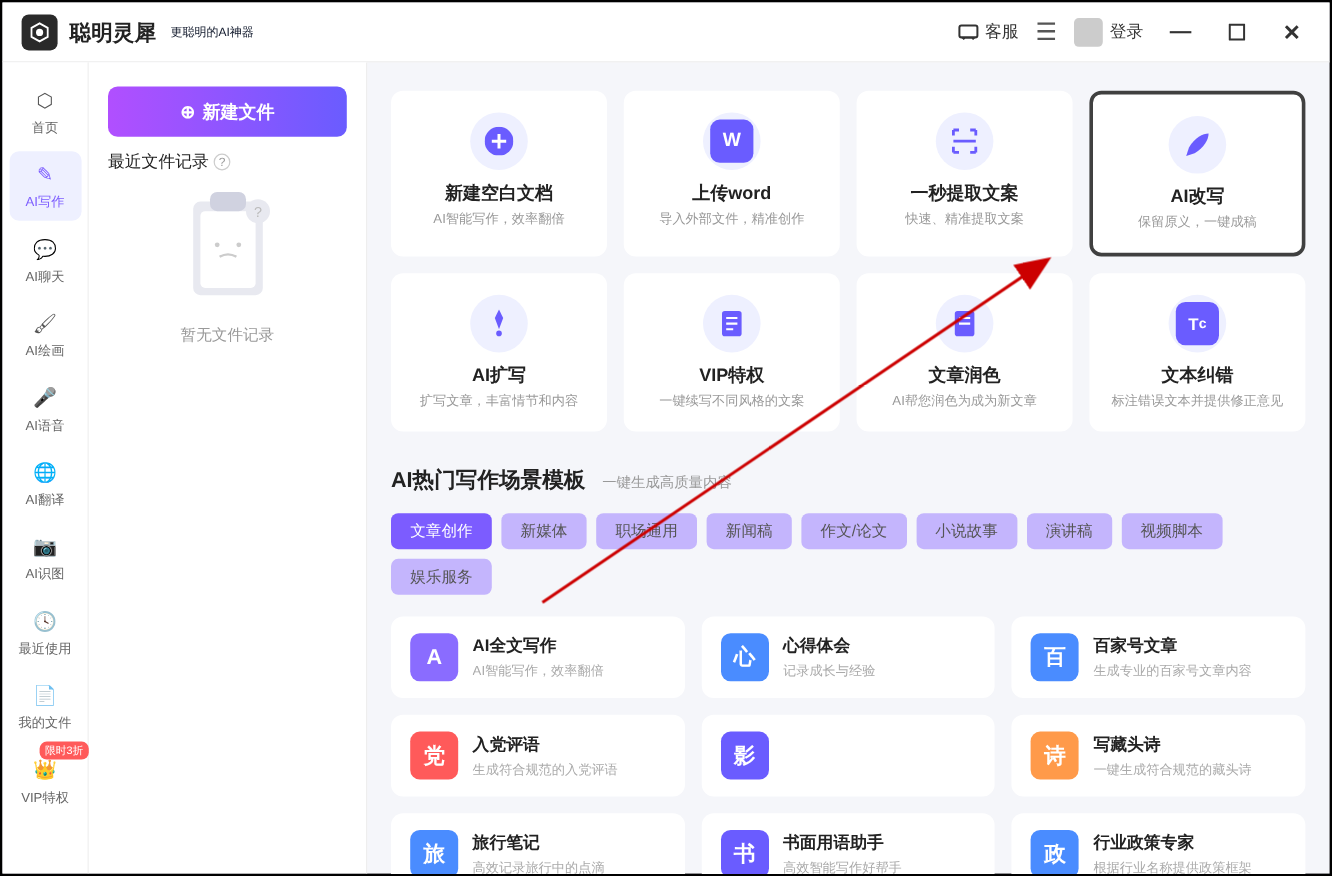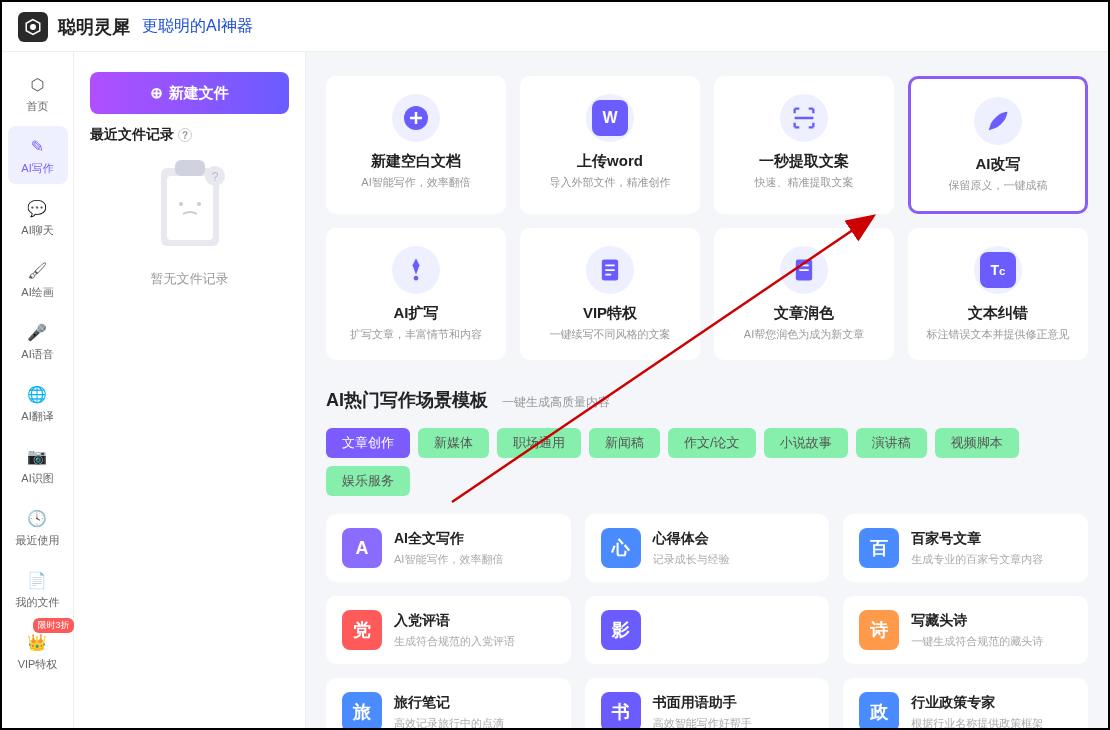"更聪明的AI神器" .tagline { color: #1d4ed8 -> #0f172a; font-size: 16px -> 10px }
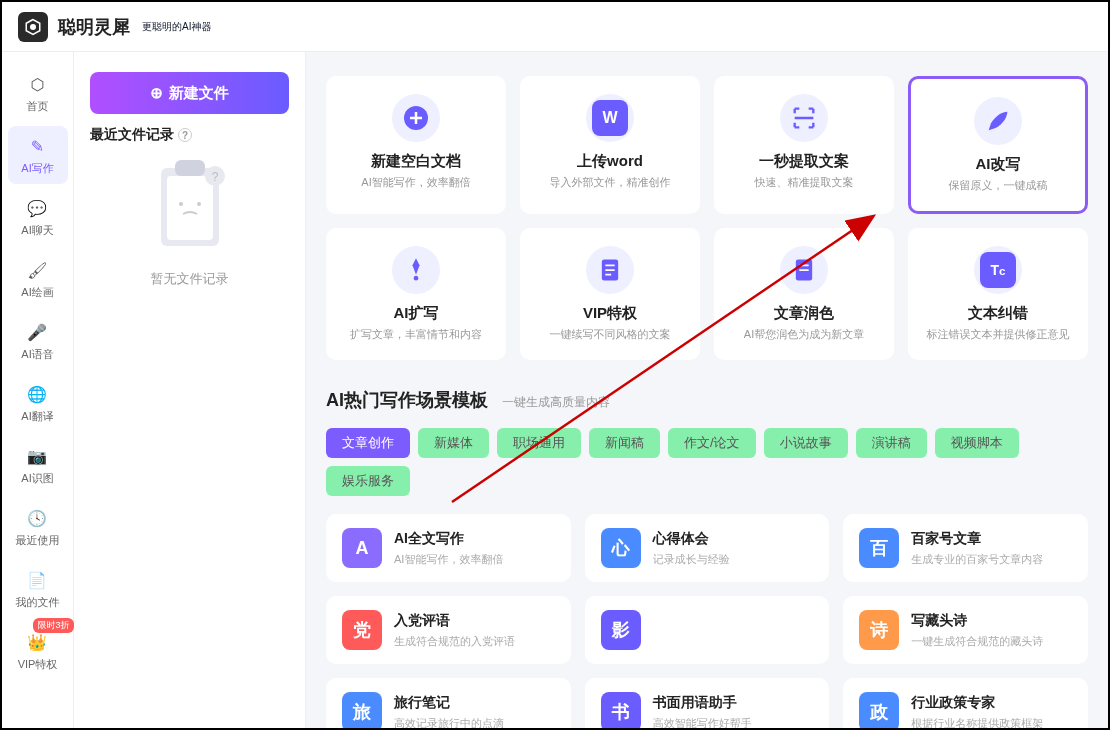"客服" div.header-right { html: none -> <div> <div> <svg> <rect></rect> <path></path> </svg> <span>客服</span> </div> <div>☰</div> <div> <div></div> <span>登录</span> </div> <div>—</div> <div>☐</div> <div>✕</div> </div> }
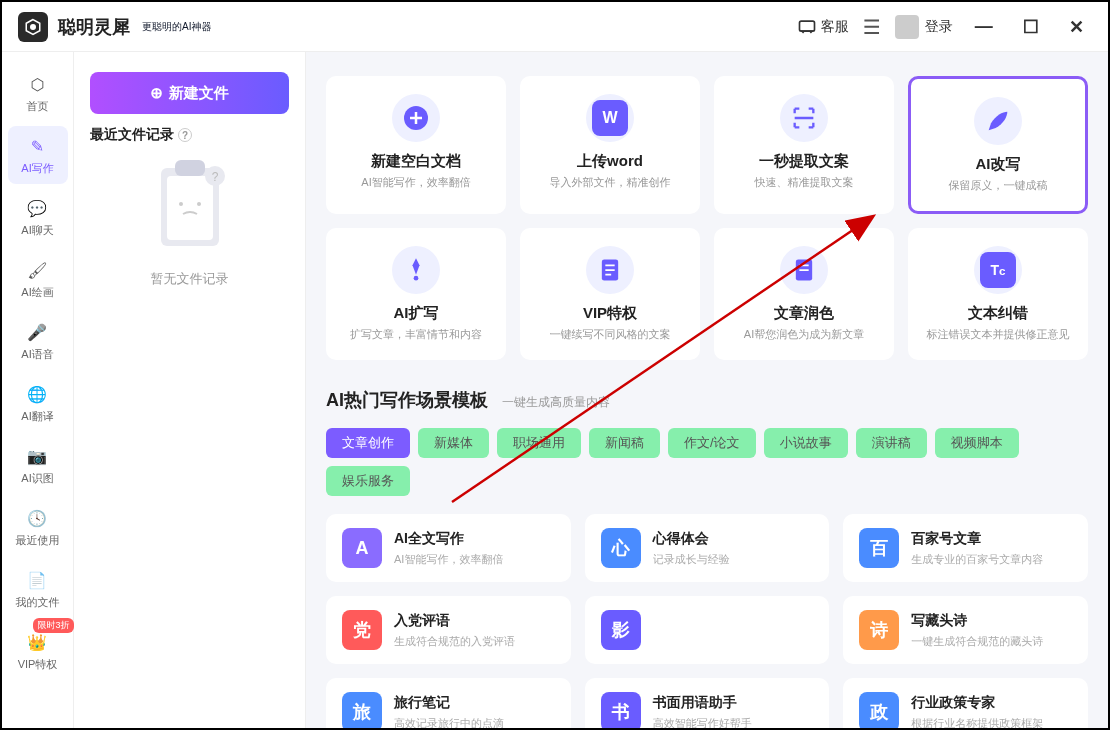"最近文件记录" .recent-label { font-weight: 700 -> 400 }
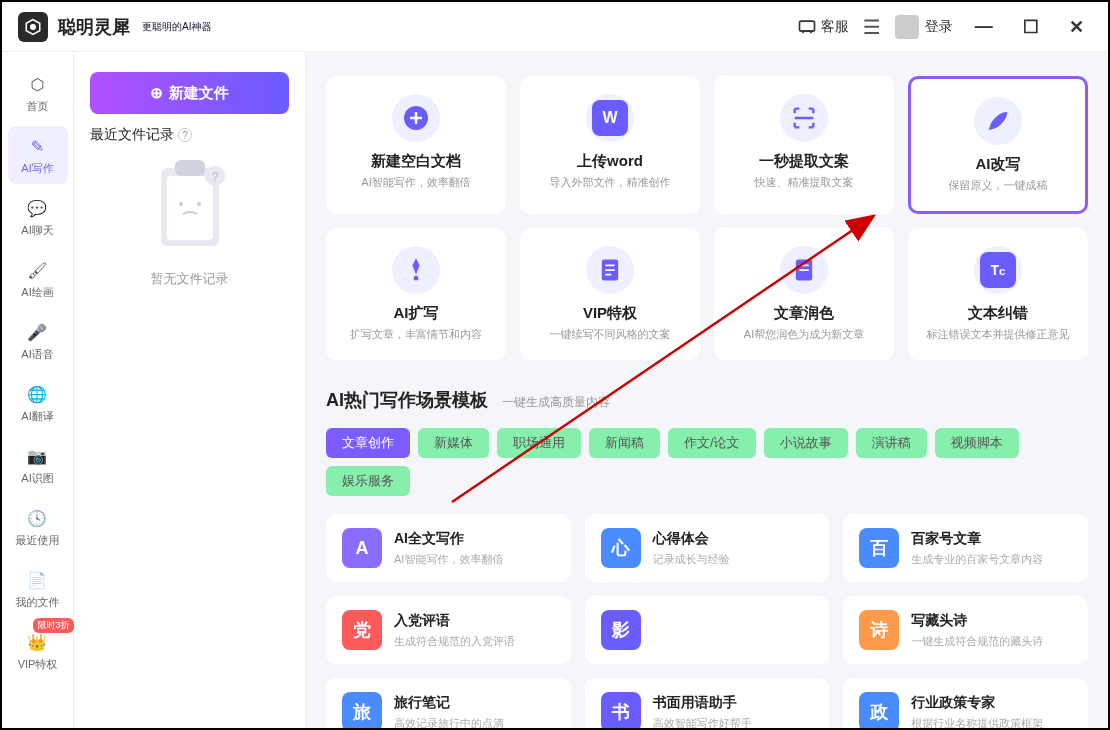"AI改写" .tool-card.highlighted { border: 3px solid #8b5cf6 -> 3px solid #404040 }
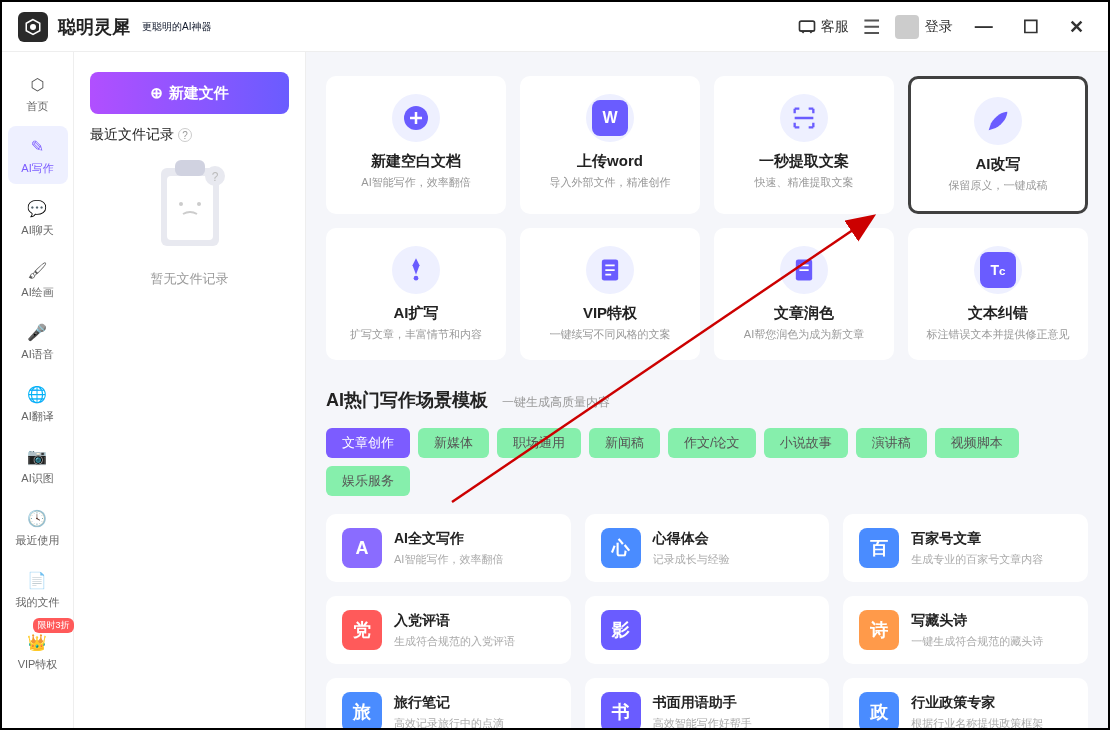"新媒体" .tab { background: #86efac -> #c4b5fd }
